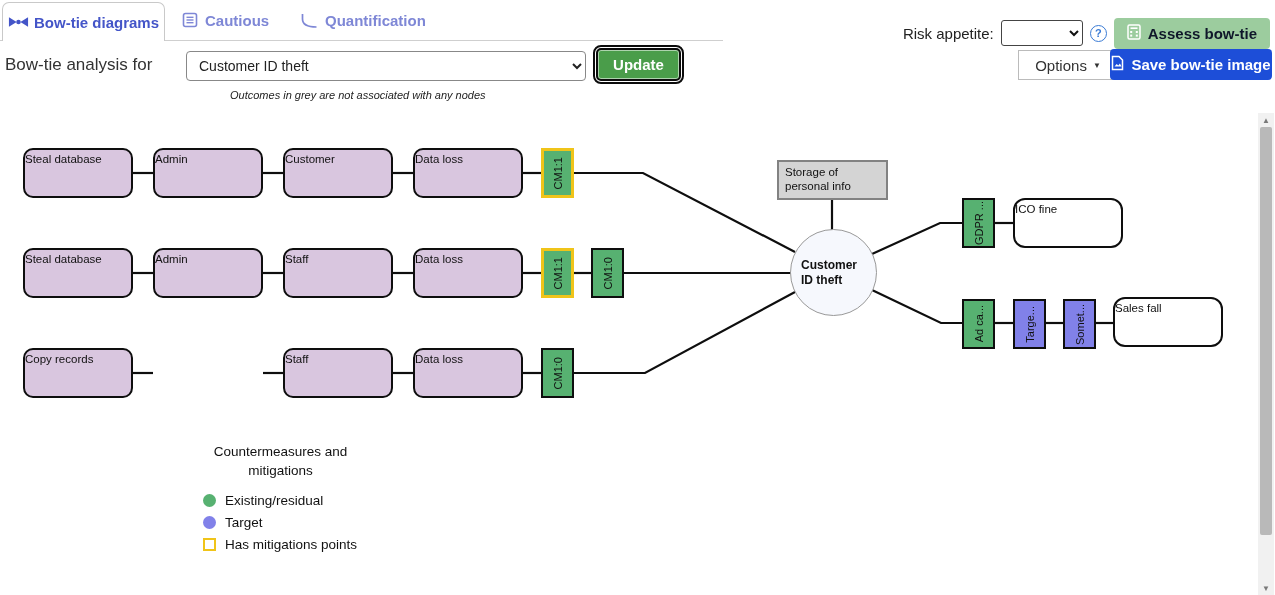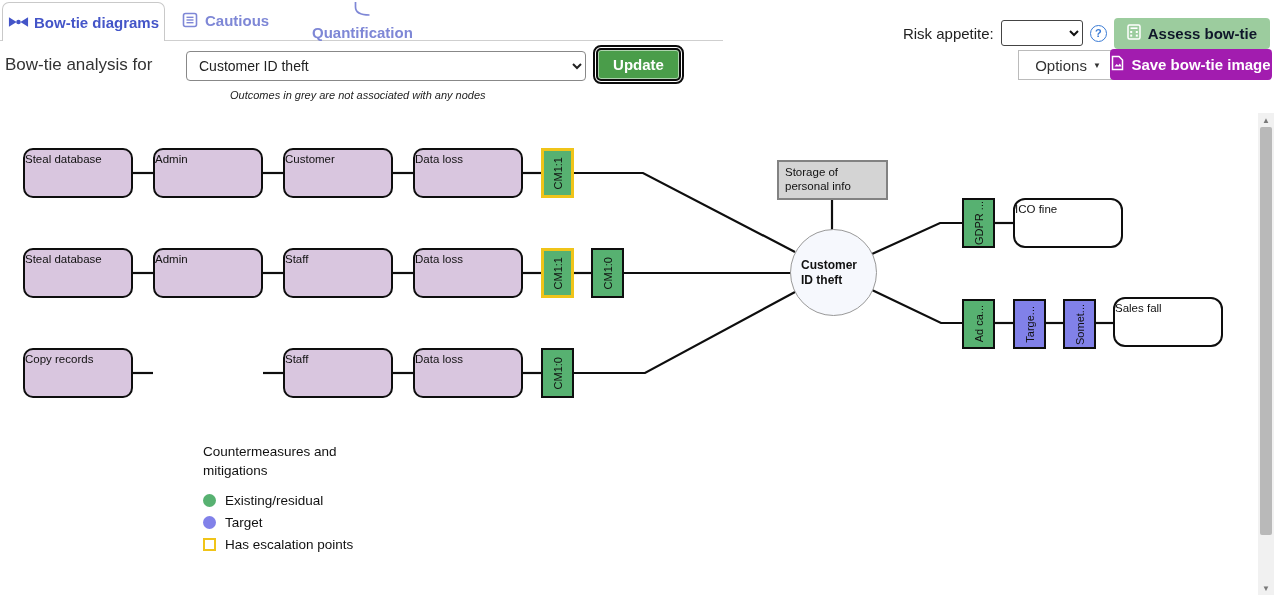"Quantification" #tab-quant { flex-direction: column -> none; left: 312px -> 300px }
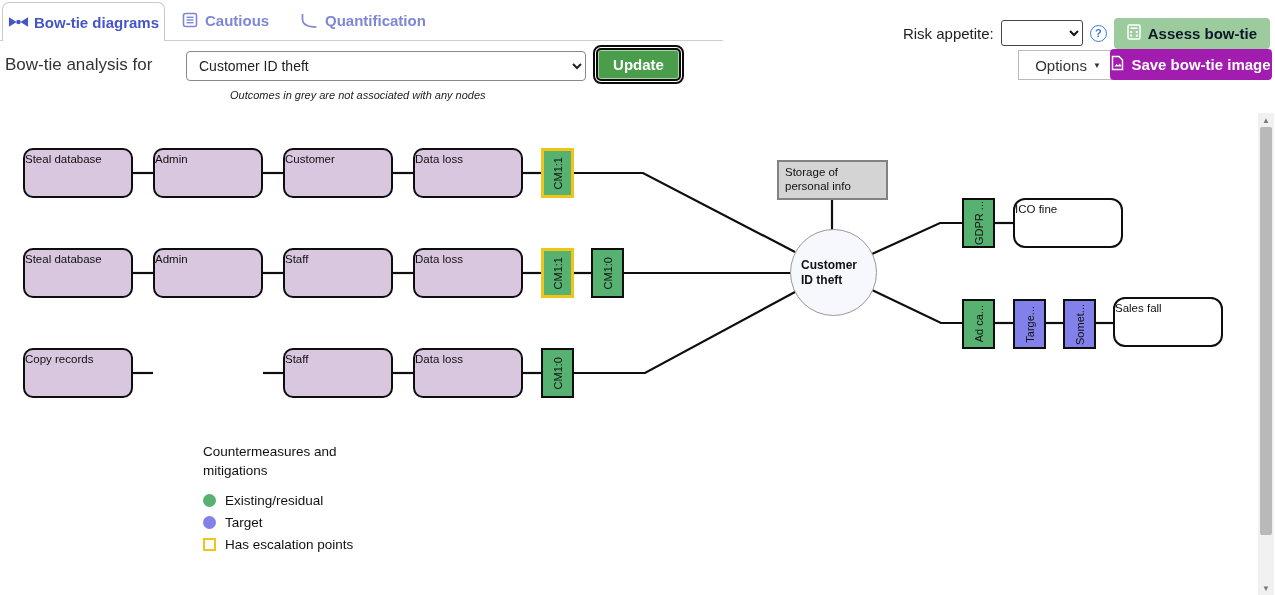"Save bow-tie image" .btn-save { background: #a21caf -> #1d4ed8 }
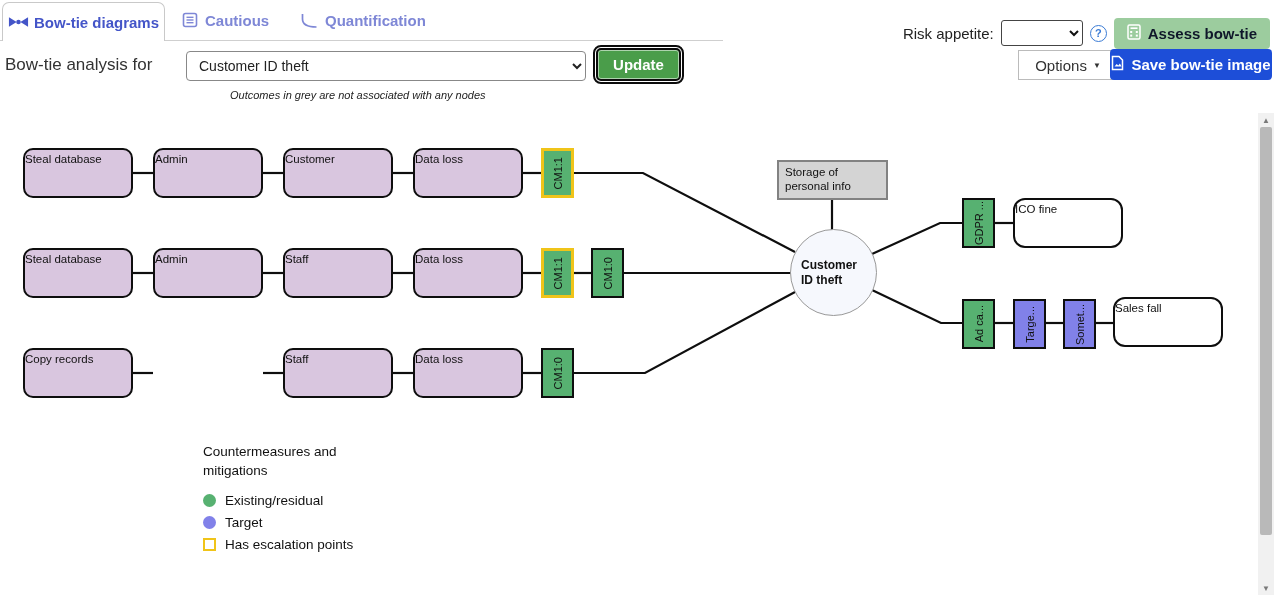"Countermeasures and mitigations" .legend { text-align: none -> center }
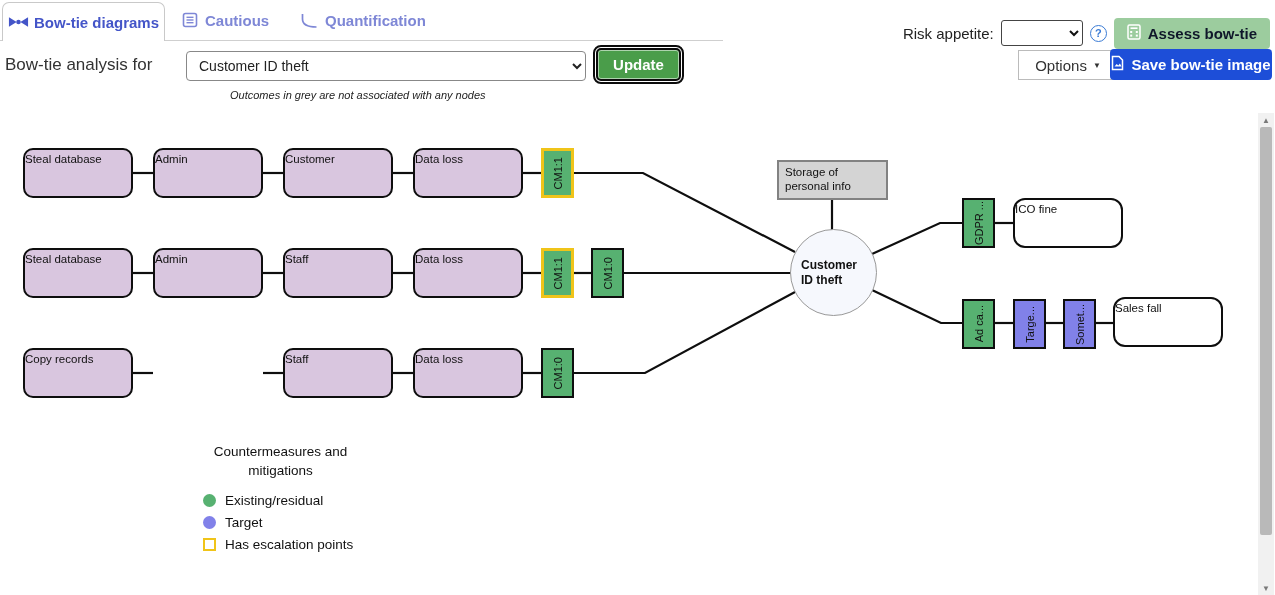"Has escalation points" span { text: escalation -> mitigations }
